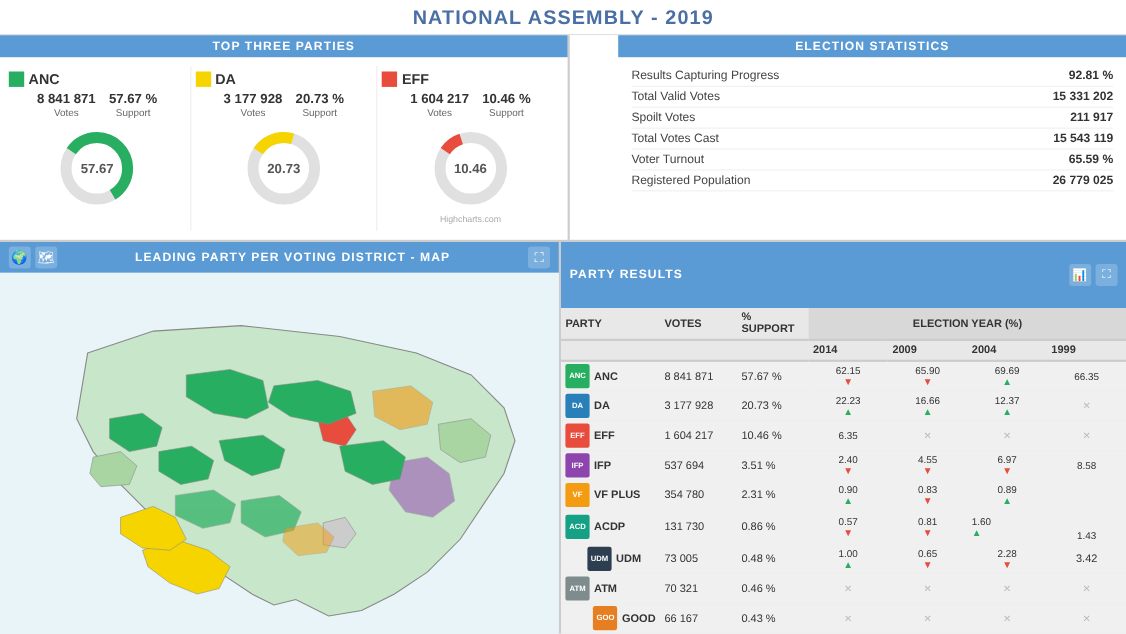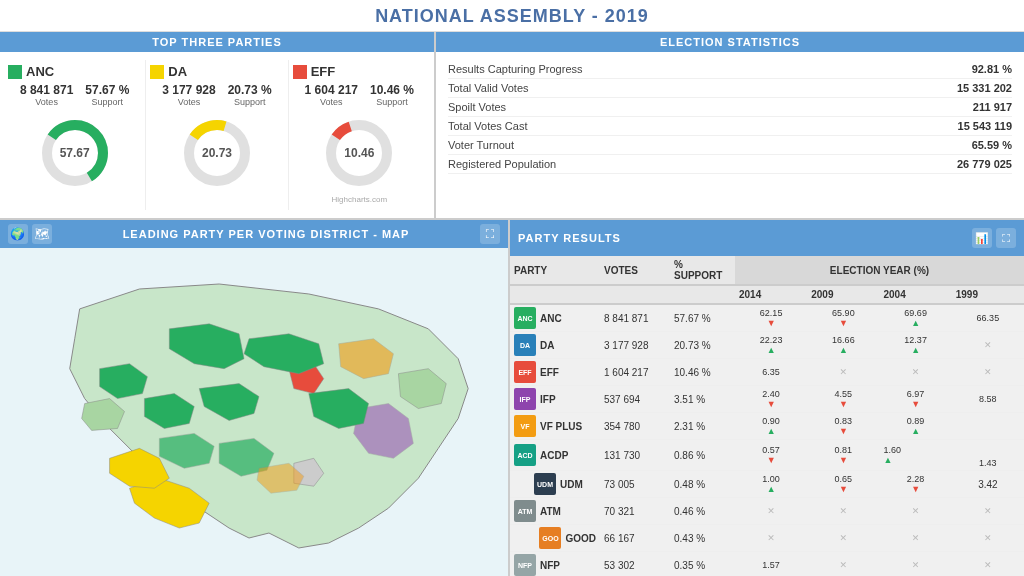"TOP THREE PARTIES" .top-parties { width: 436px -> 518px }
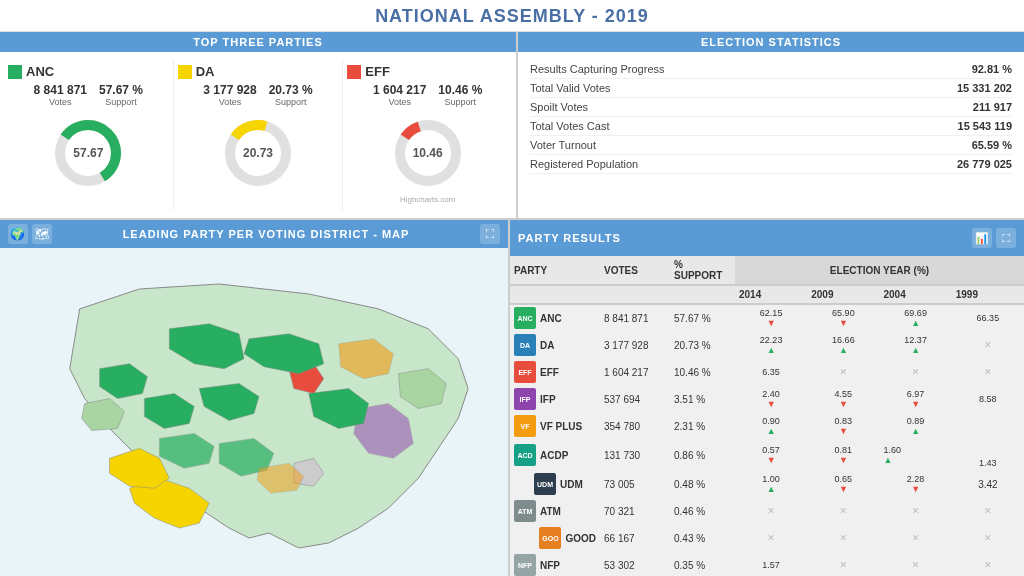"ELECTION STATISTICS" .election-stats { margin-left: none -> 44px }
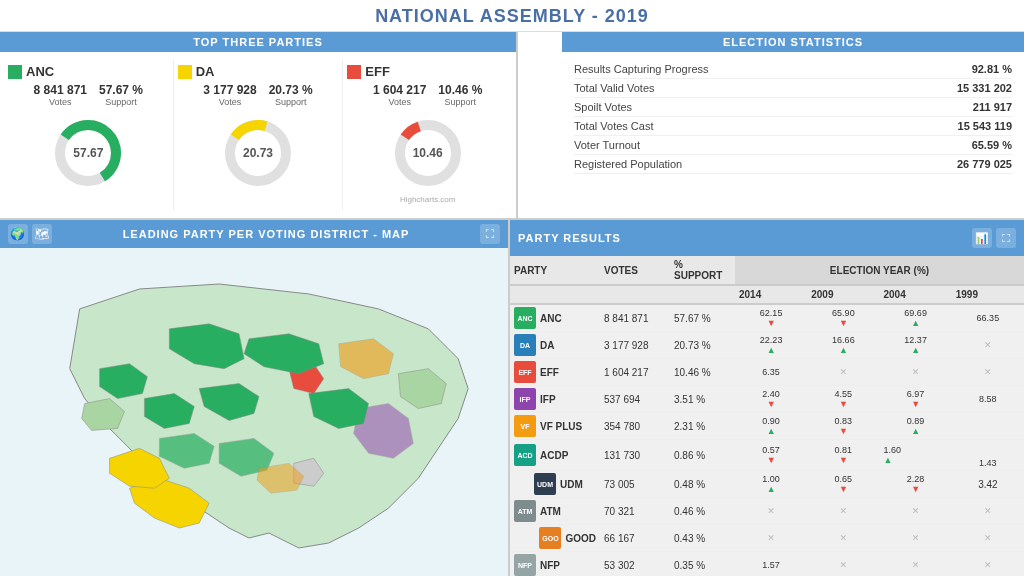"PARTY RESULTS" .party-results-header { padding: 8px 8px -> 20px 8px }
